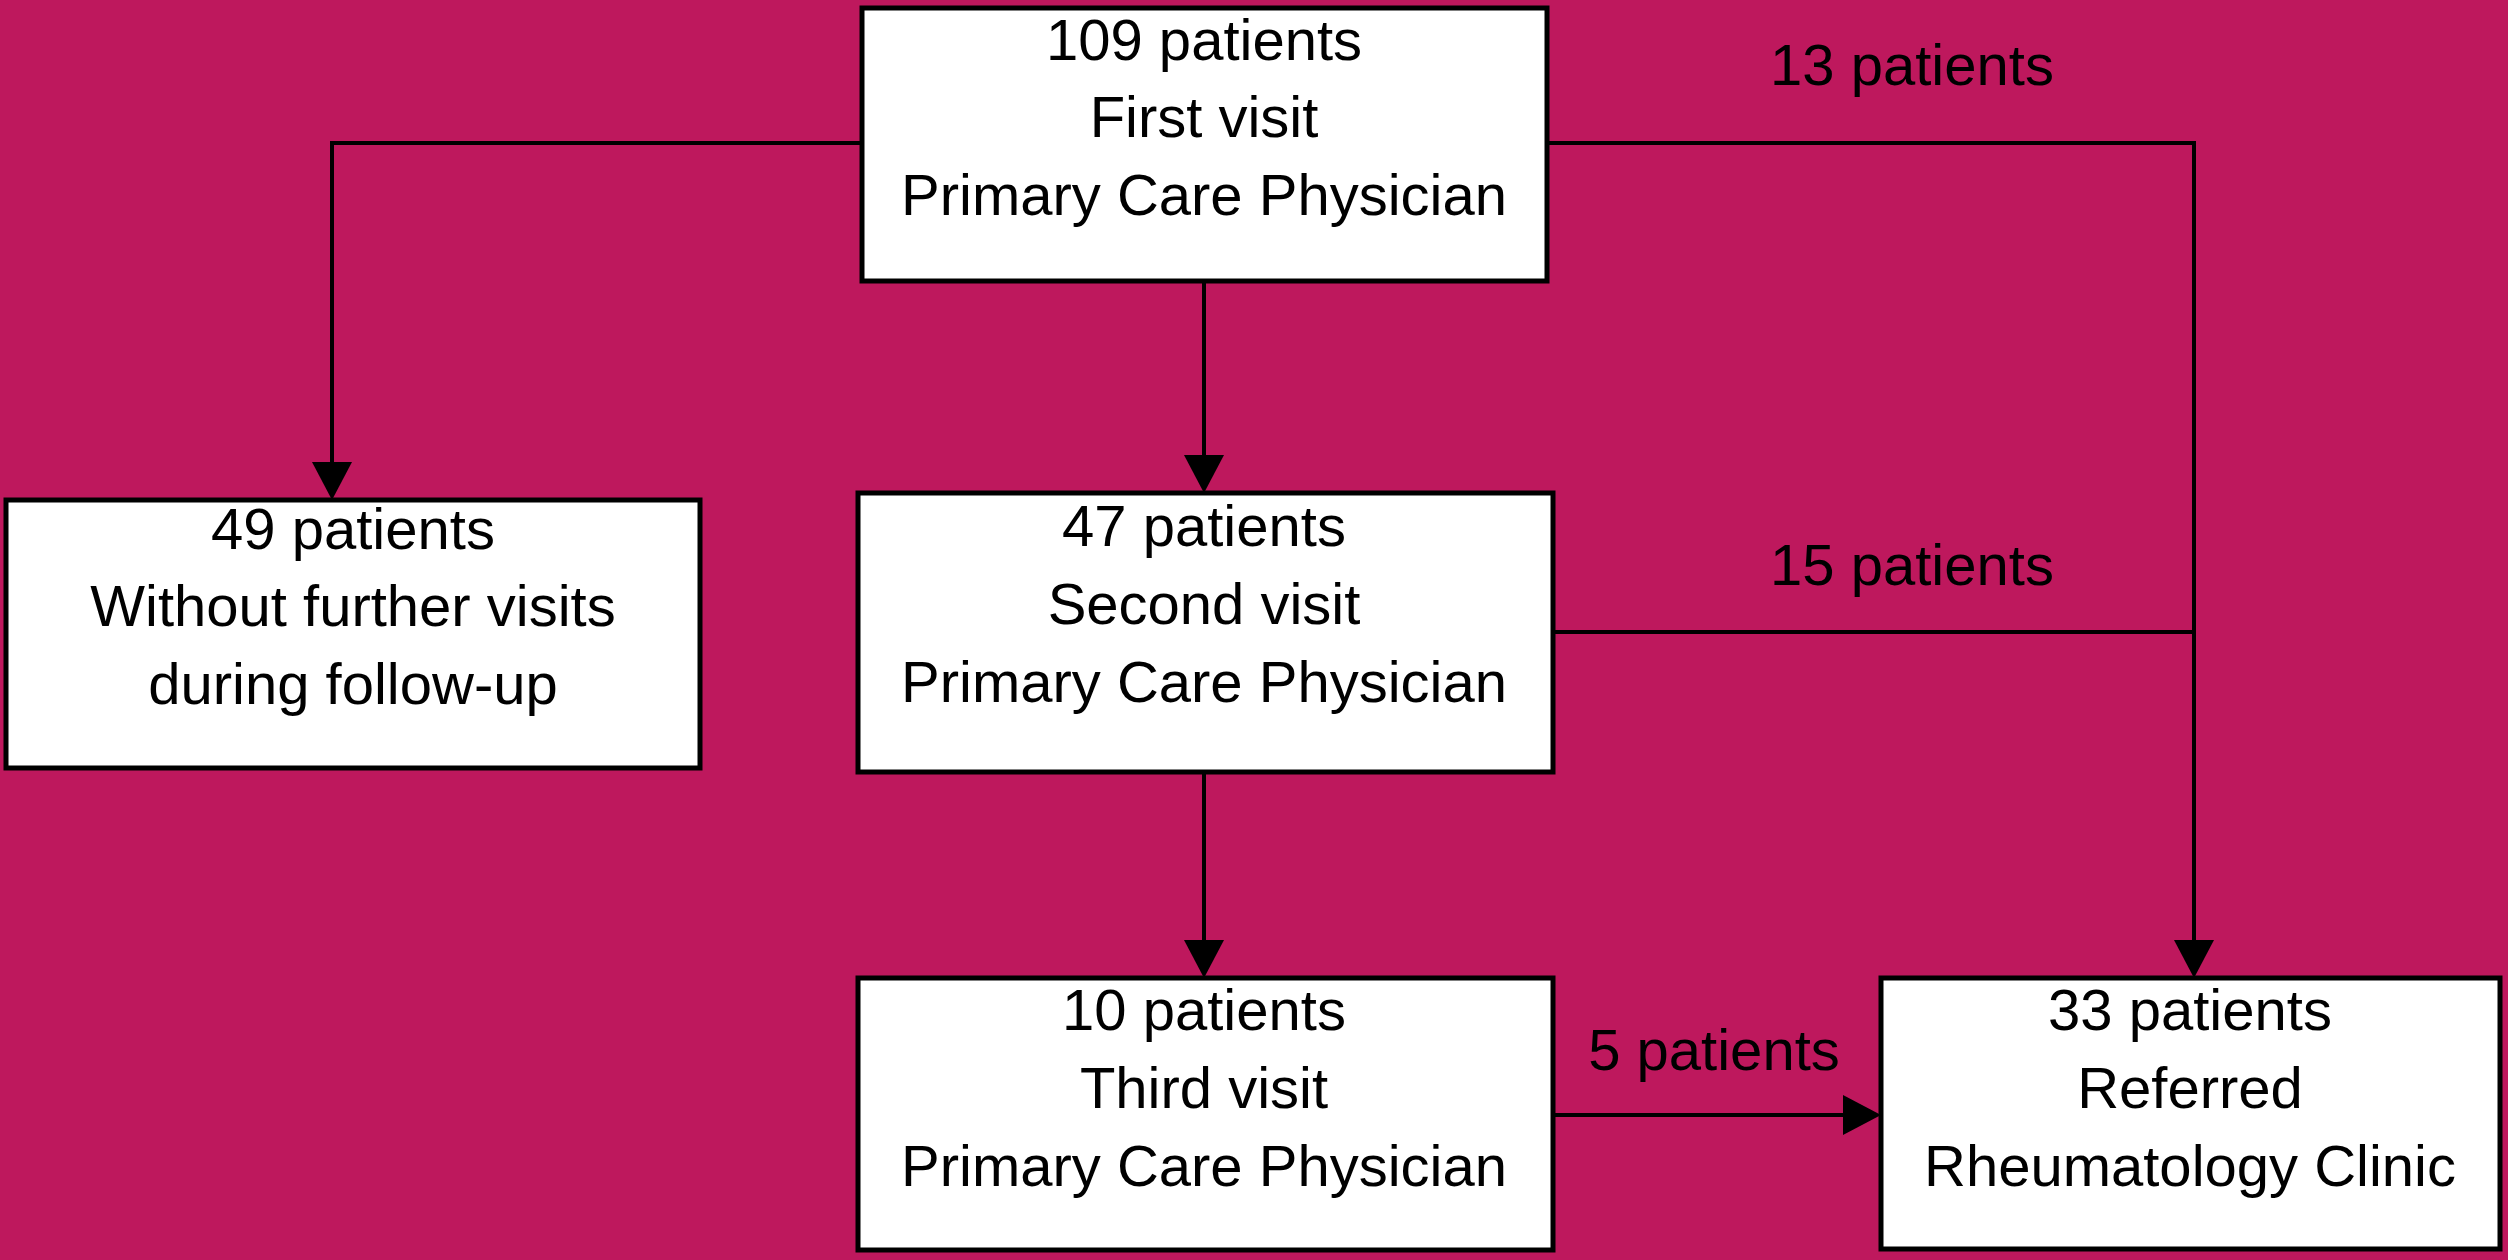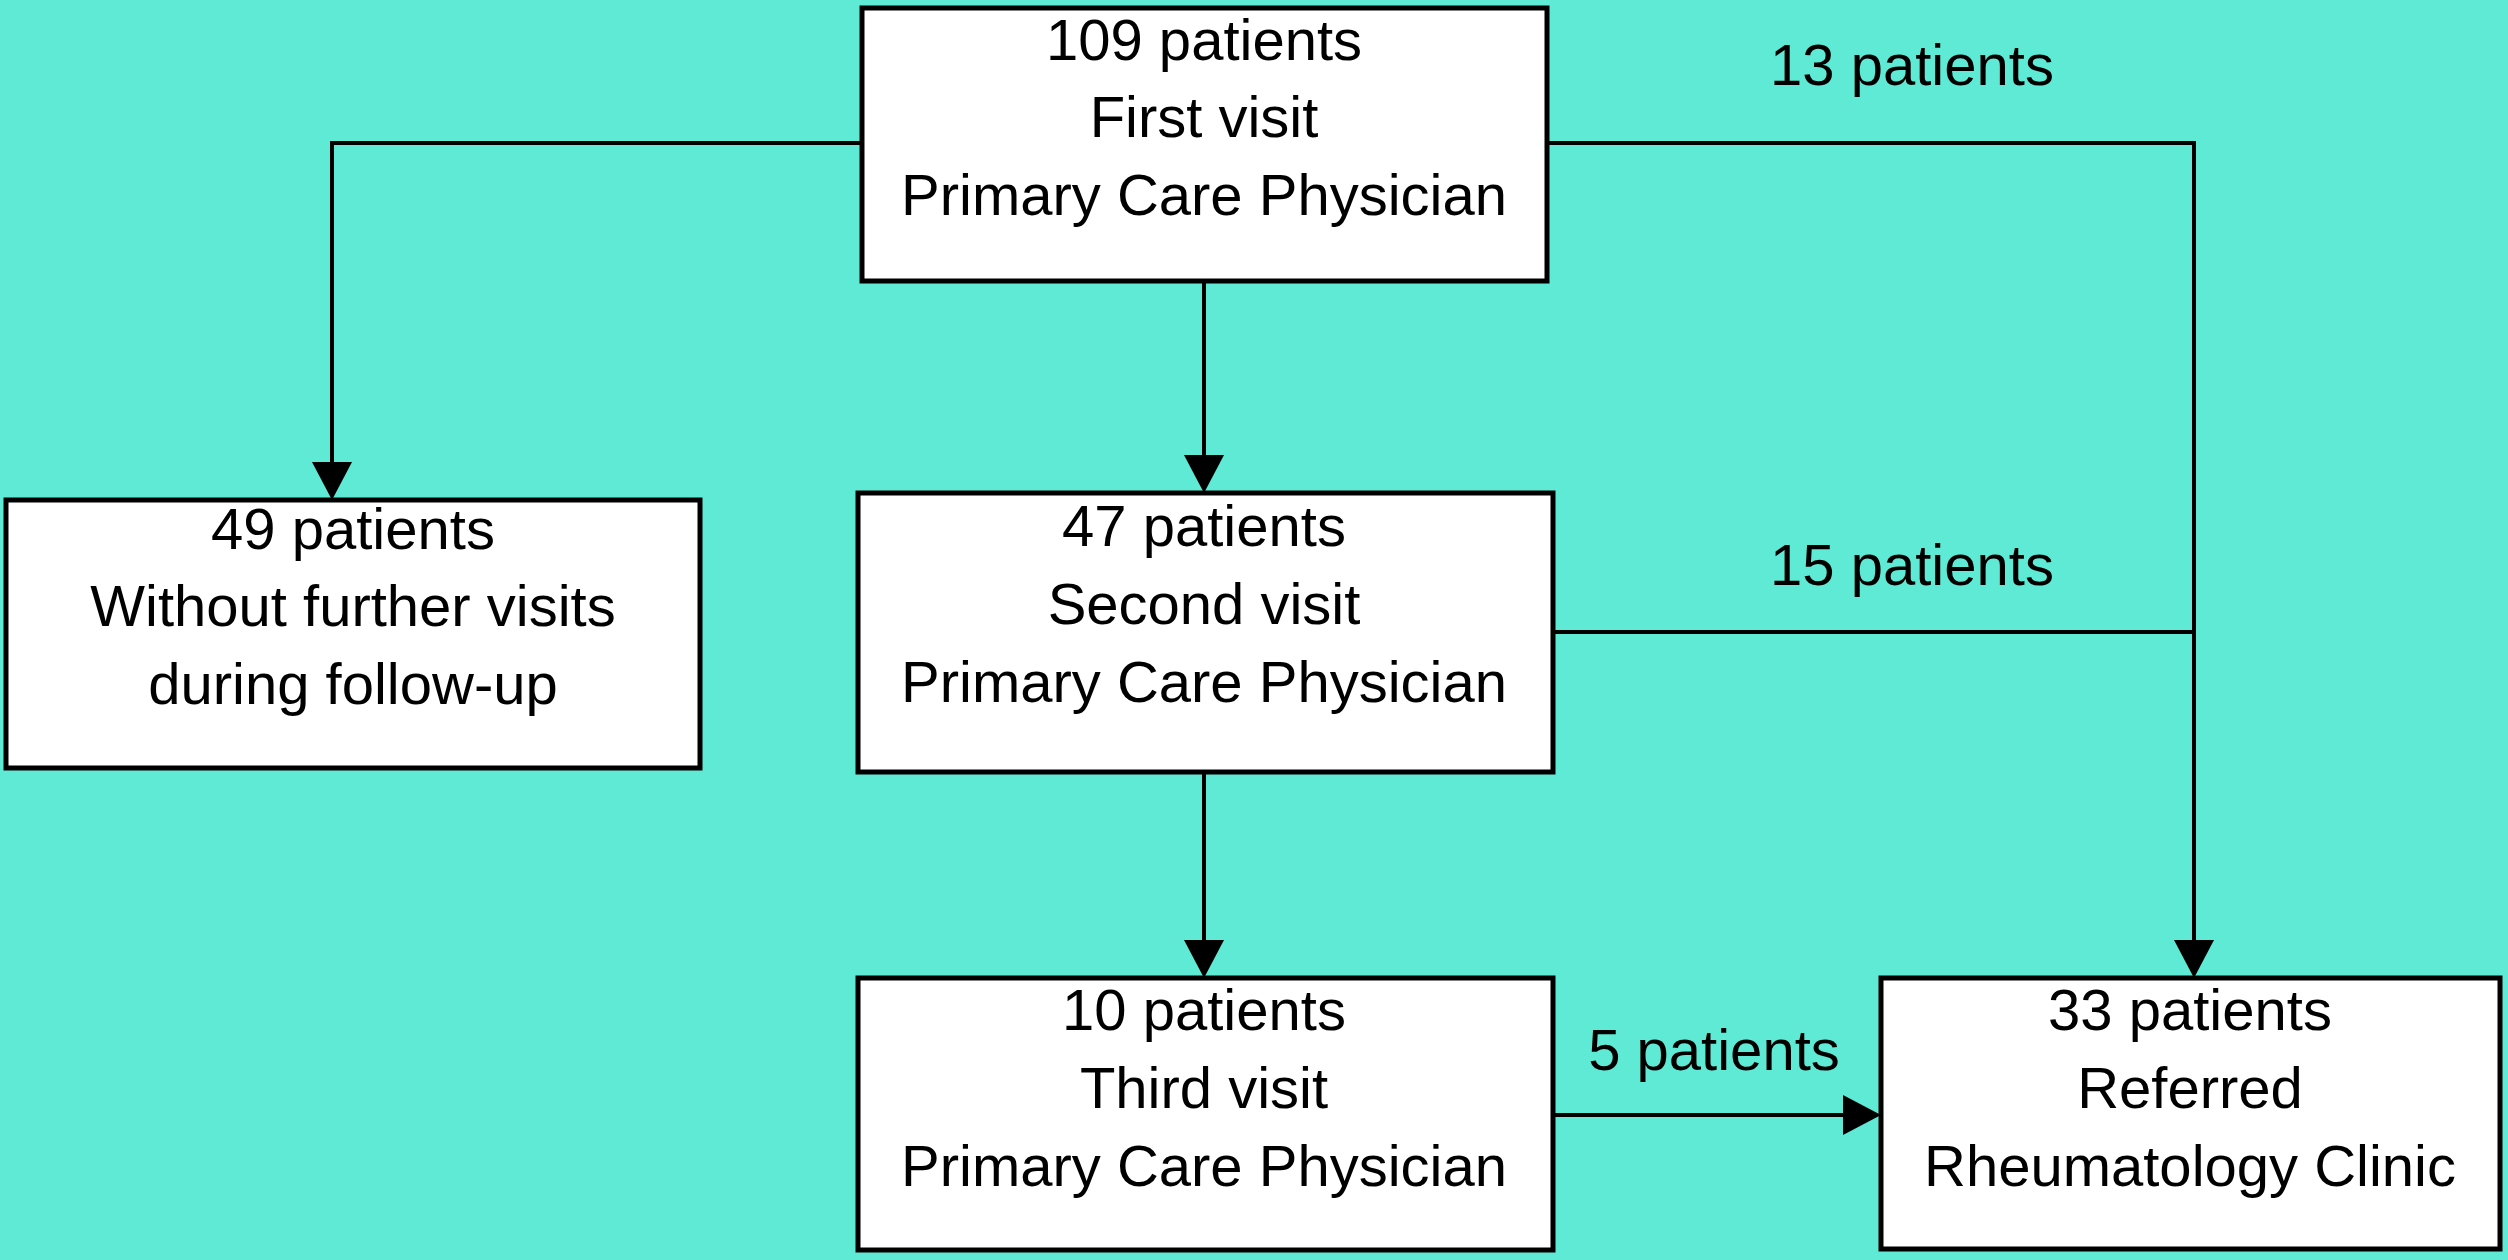"109 patients" #flowchart-root { background: #5eead4 -> #be185d }
